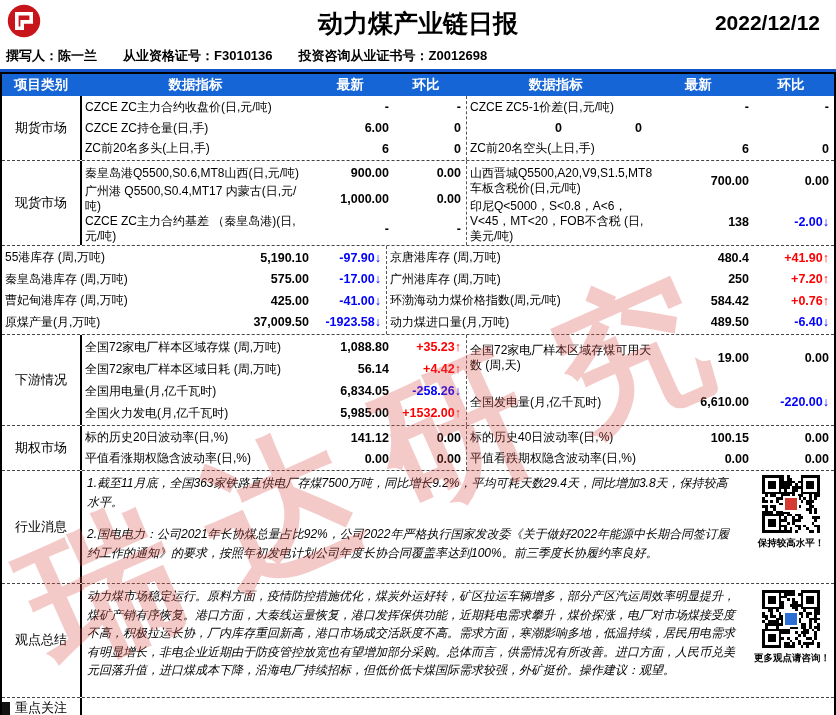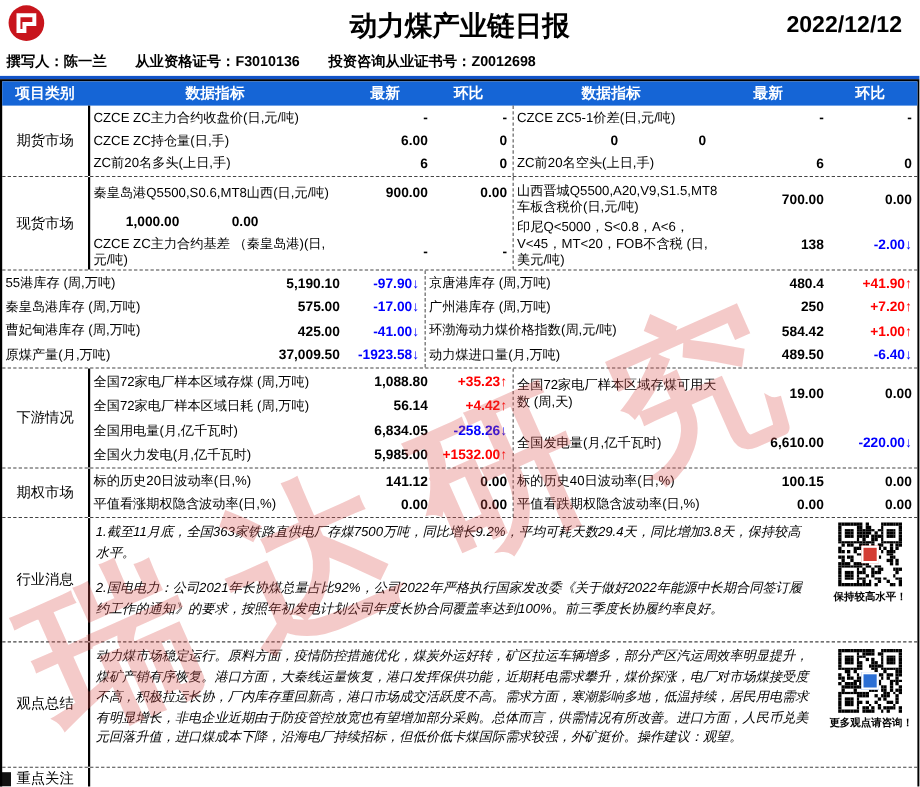"广州港 Q5500,S0.4,MT17 内蒙古(日,元/吨)" div.ind { html: none -> <div>广州港 Q5500,S0.4,MT17 内蒙古(日,元/吨)</div> }
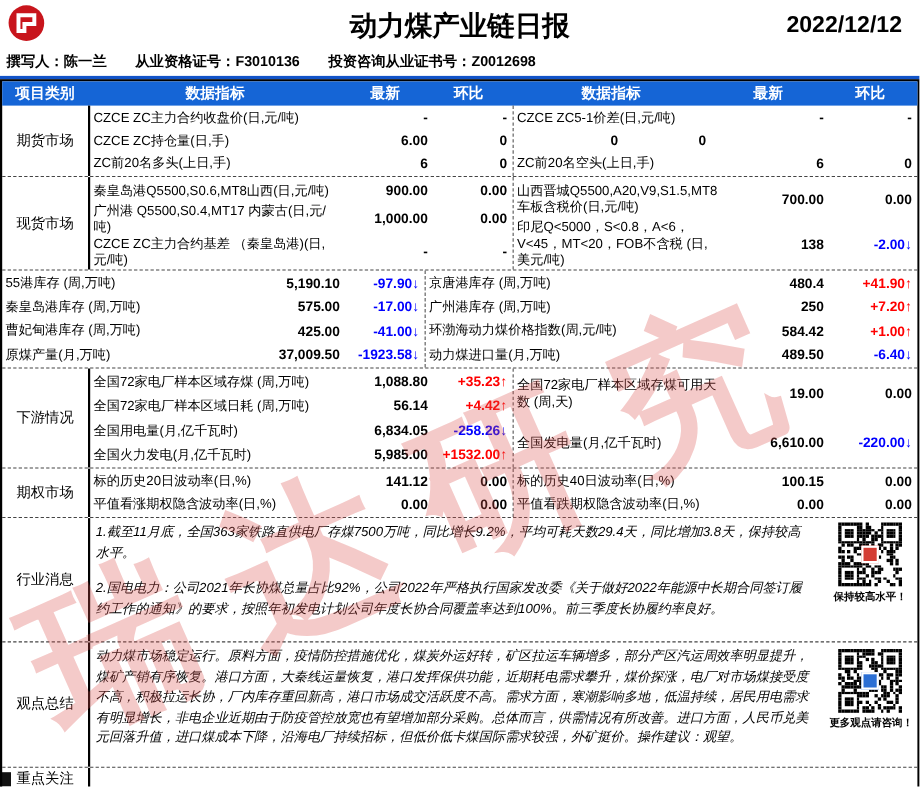"+1.00↑" div.chg { text: +1.00 -> +0.76 }
